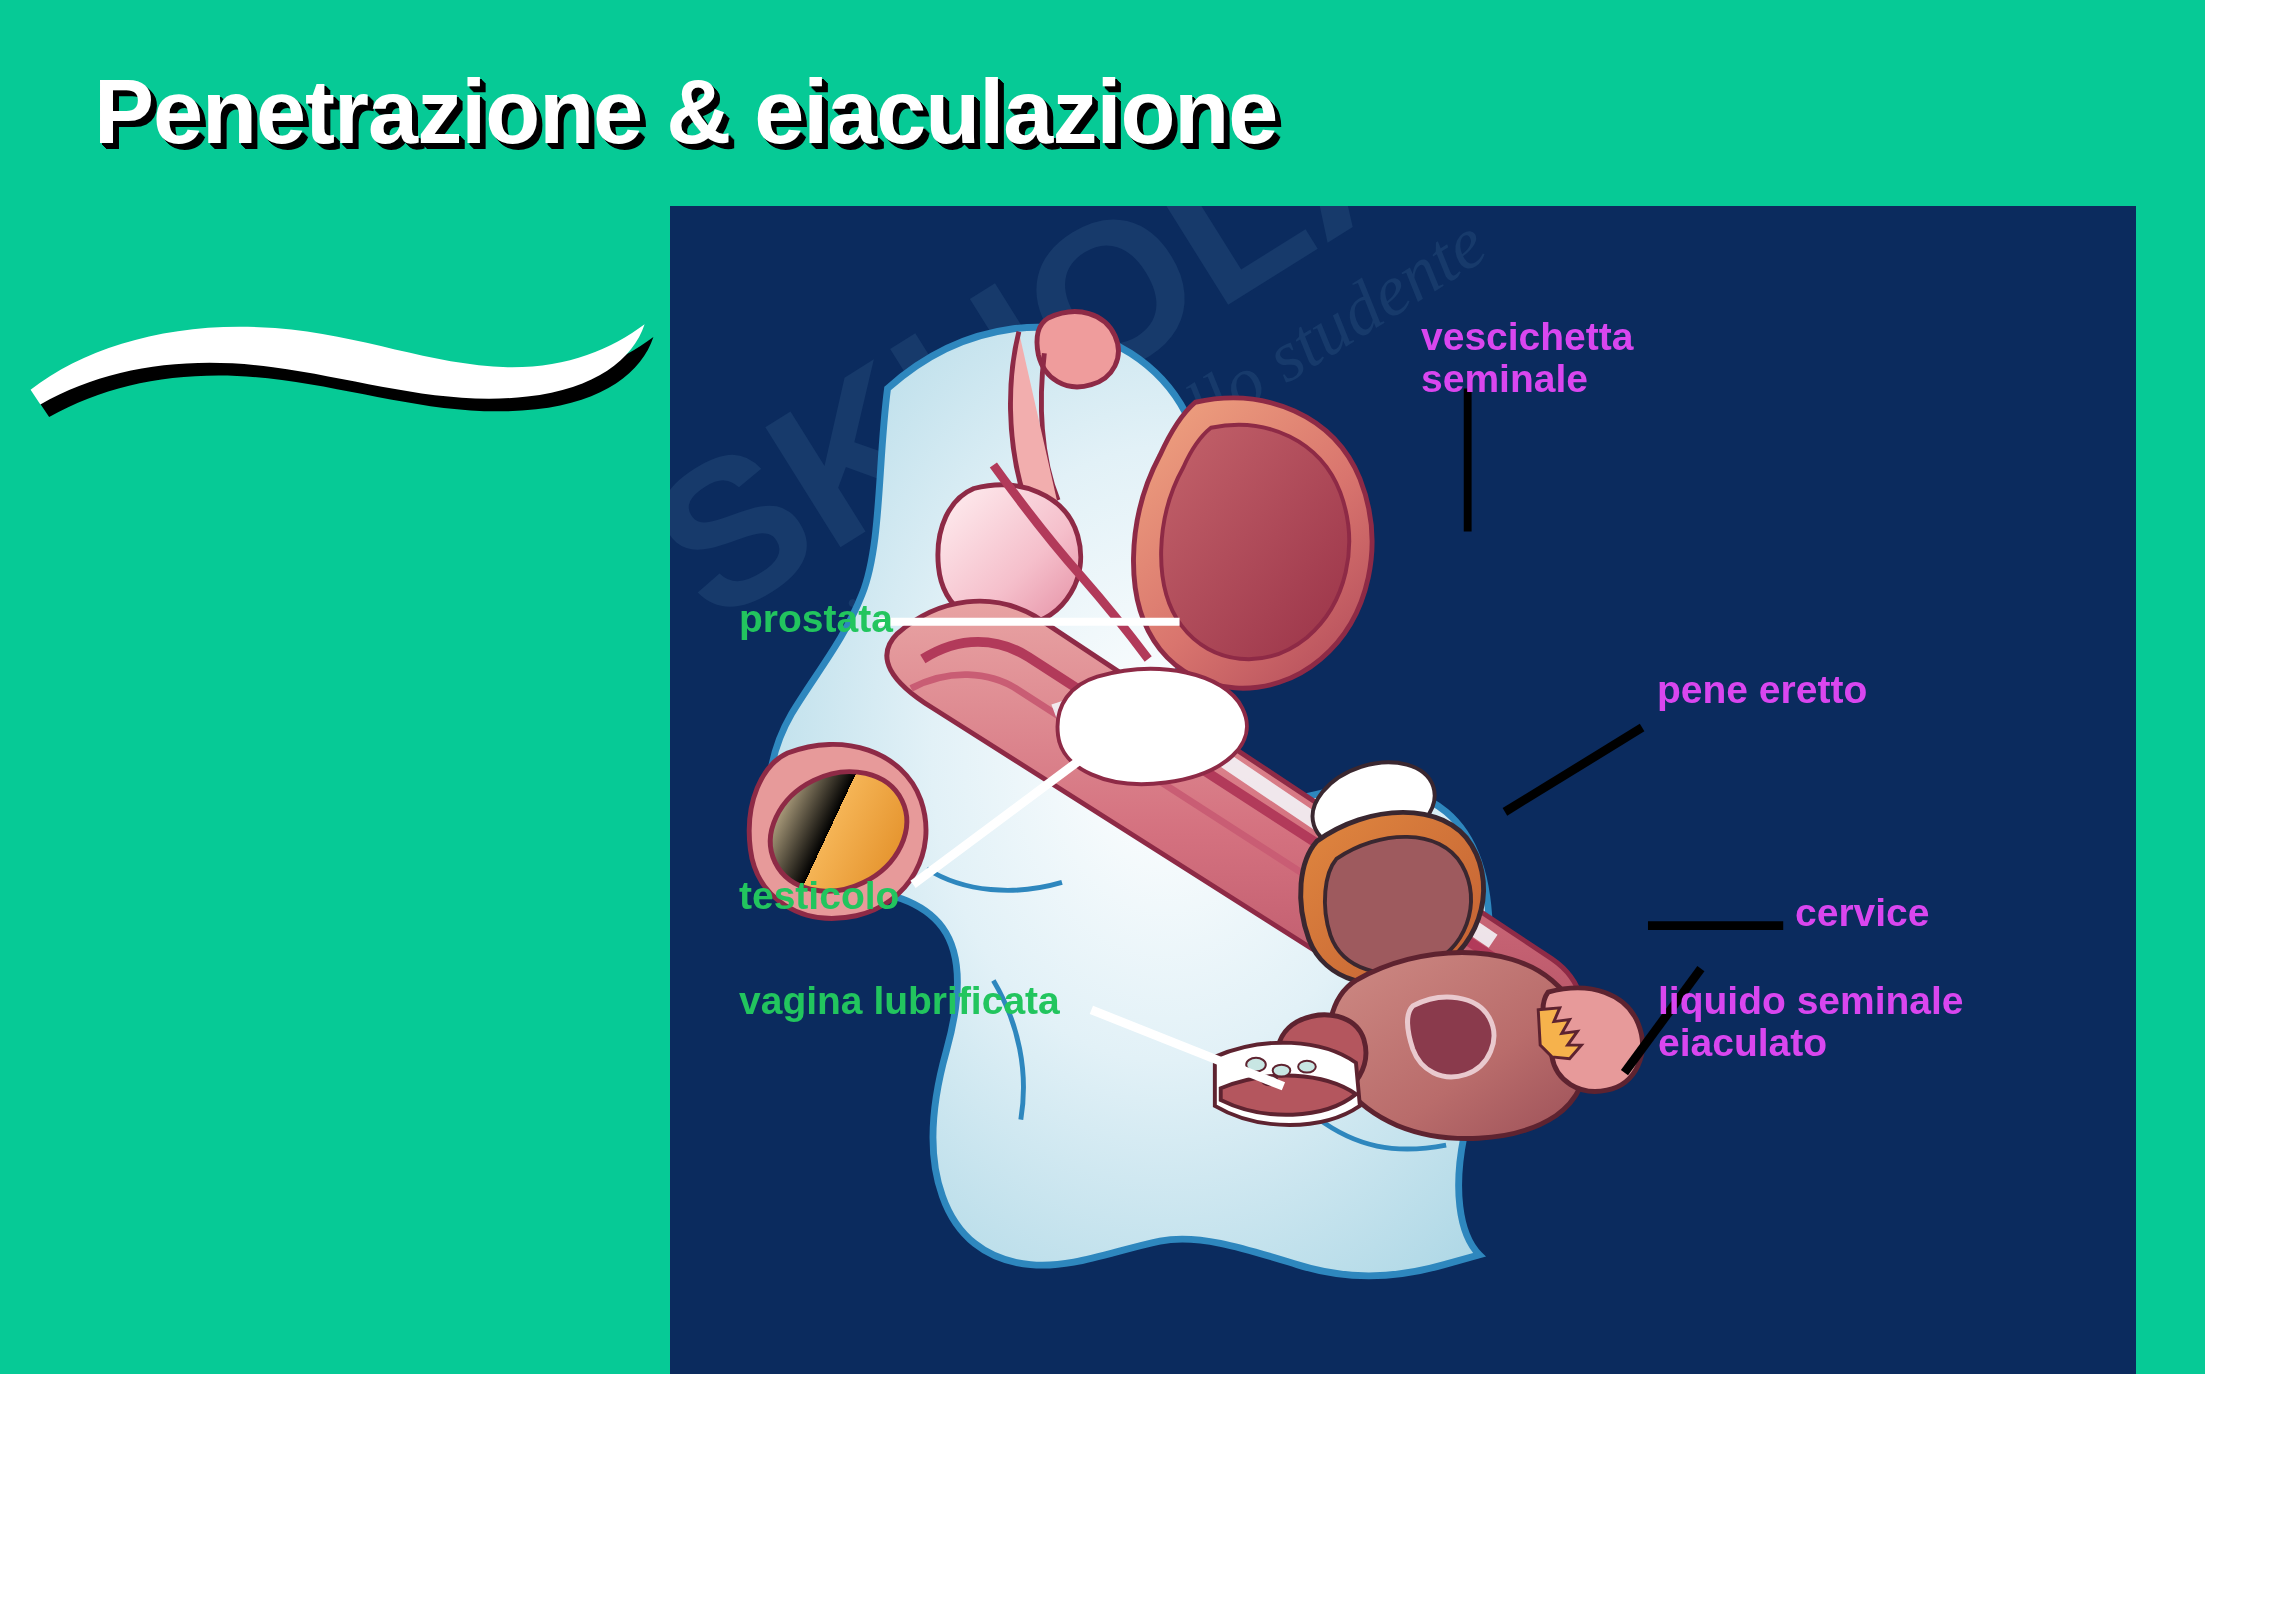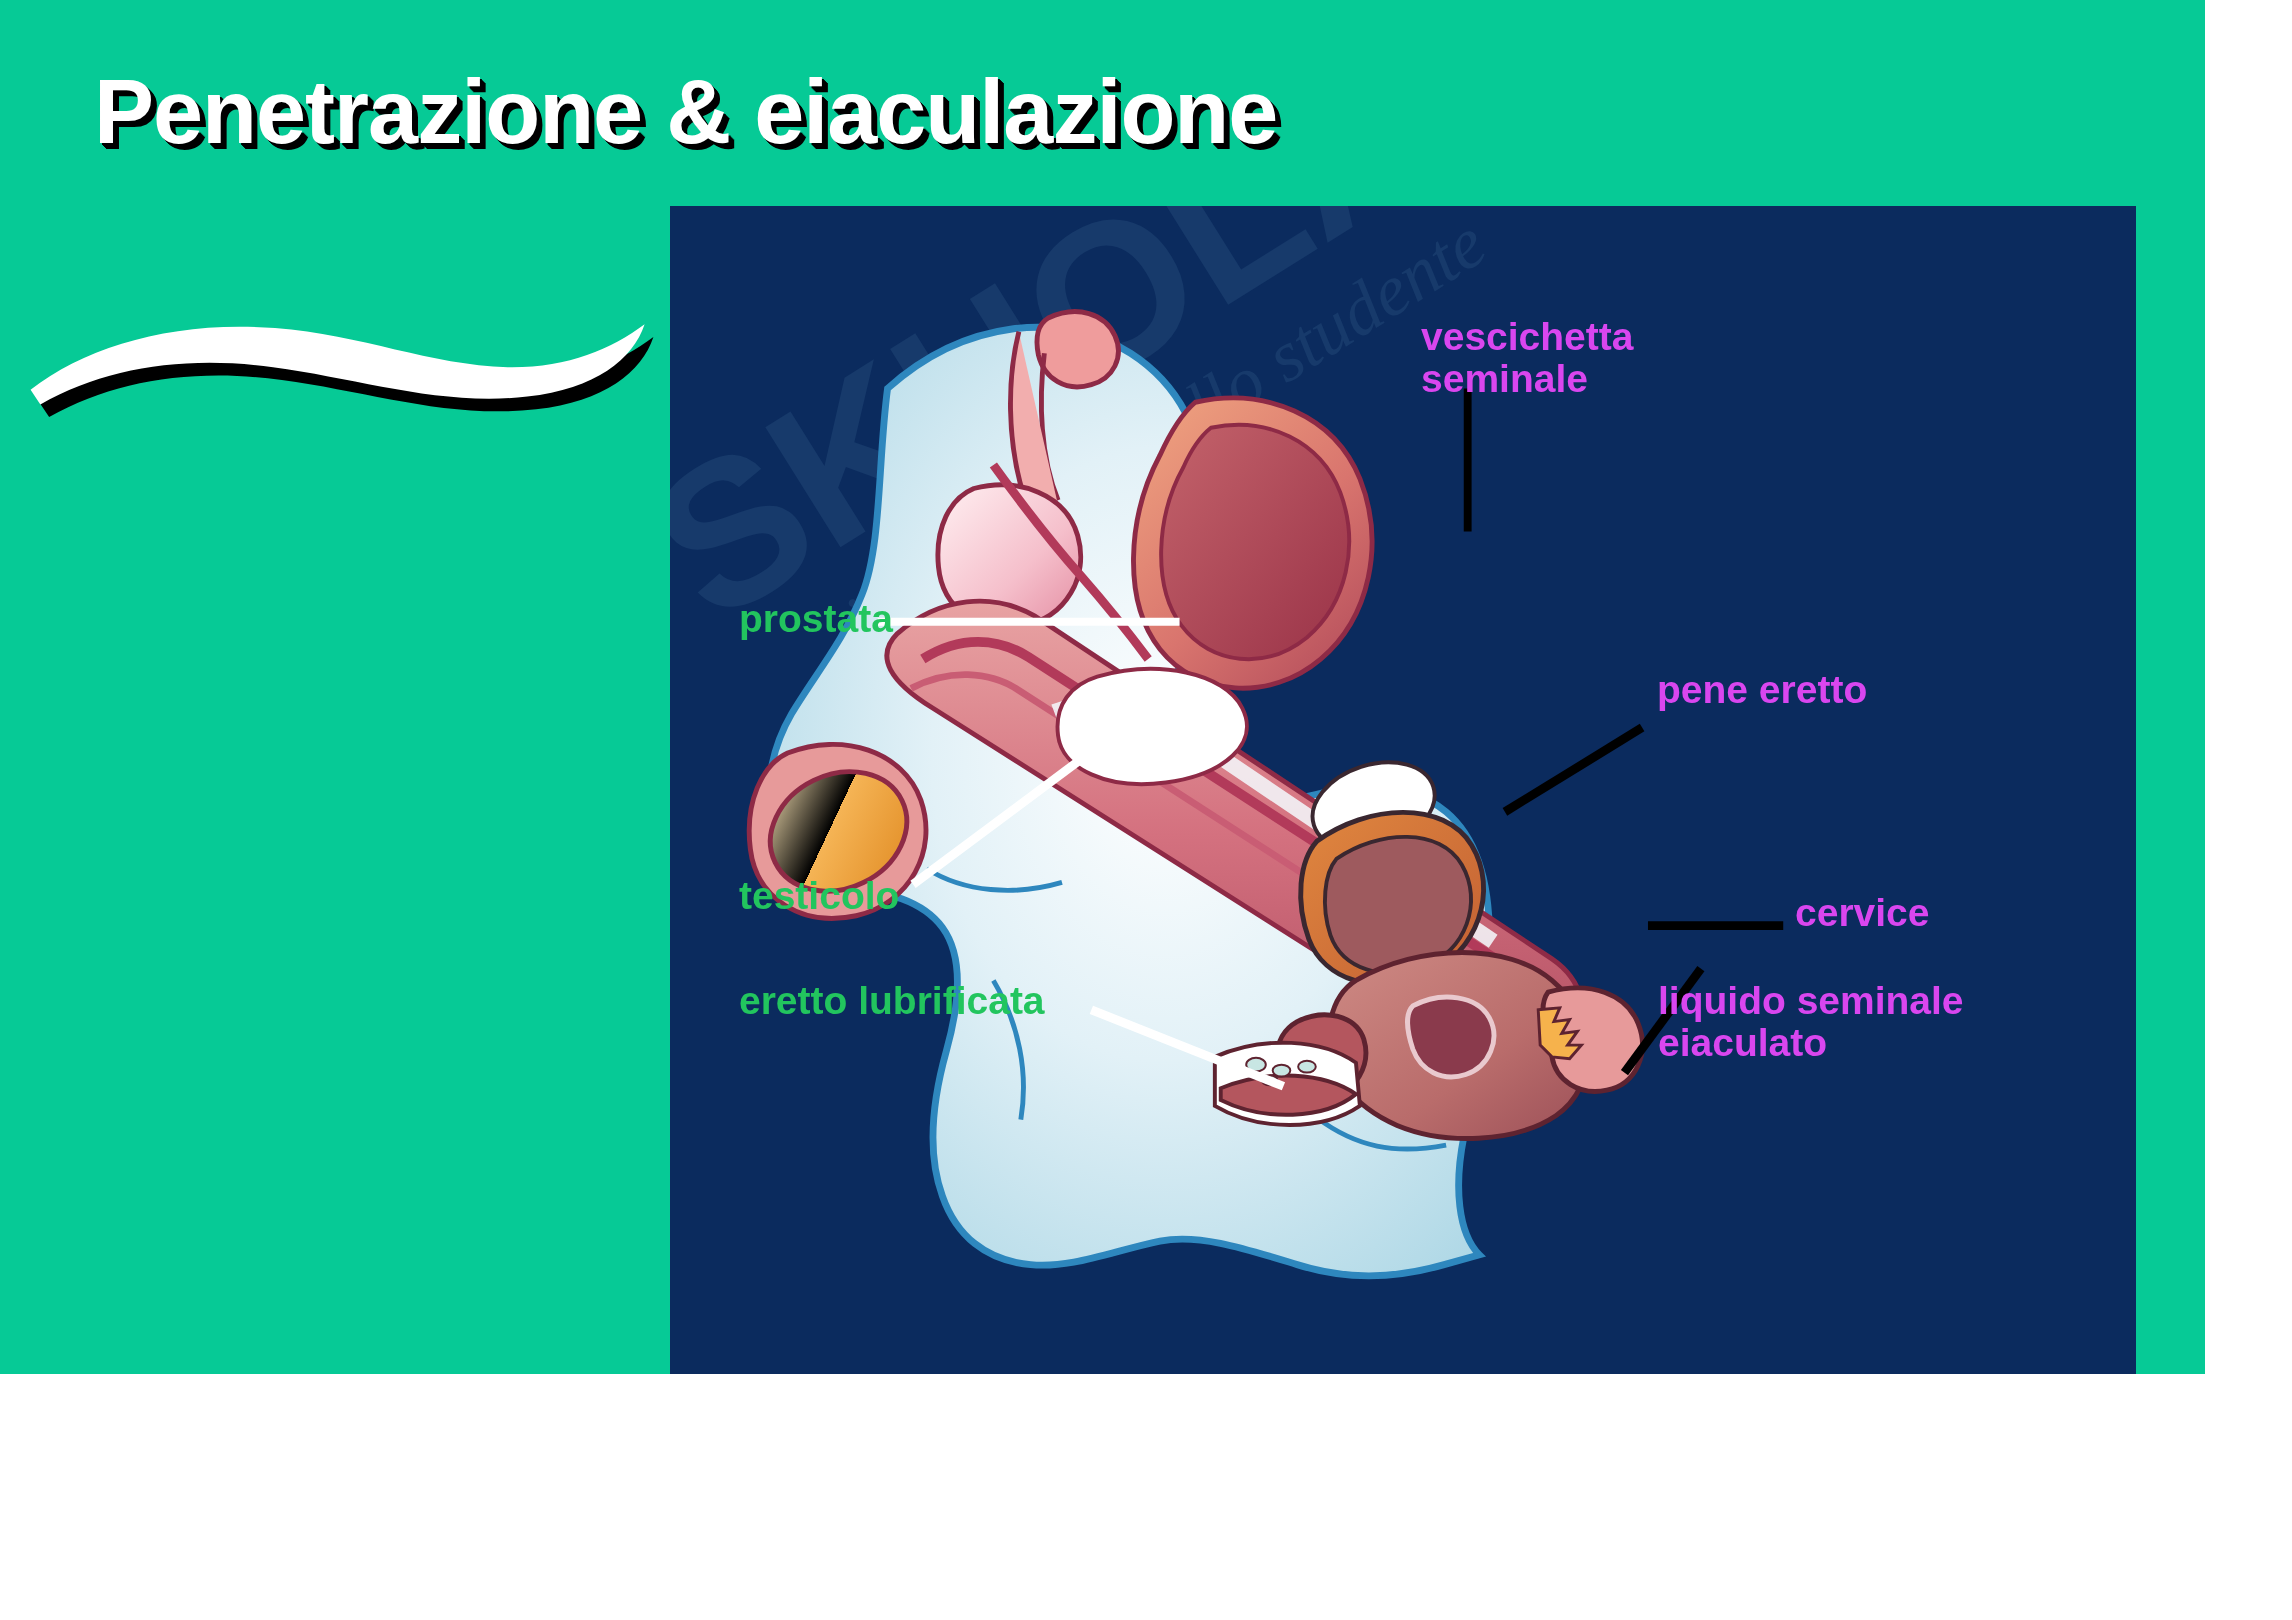"eretto lubrificata" div.diagram-label { text: eretto -> vagina }
